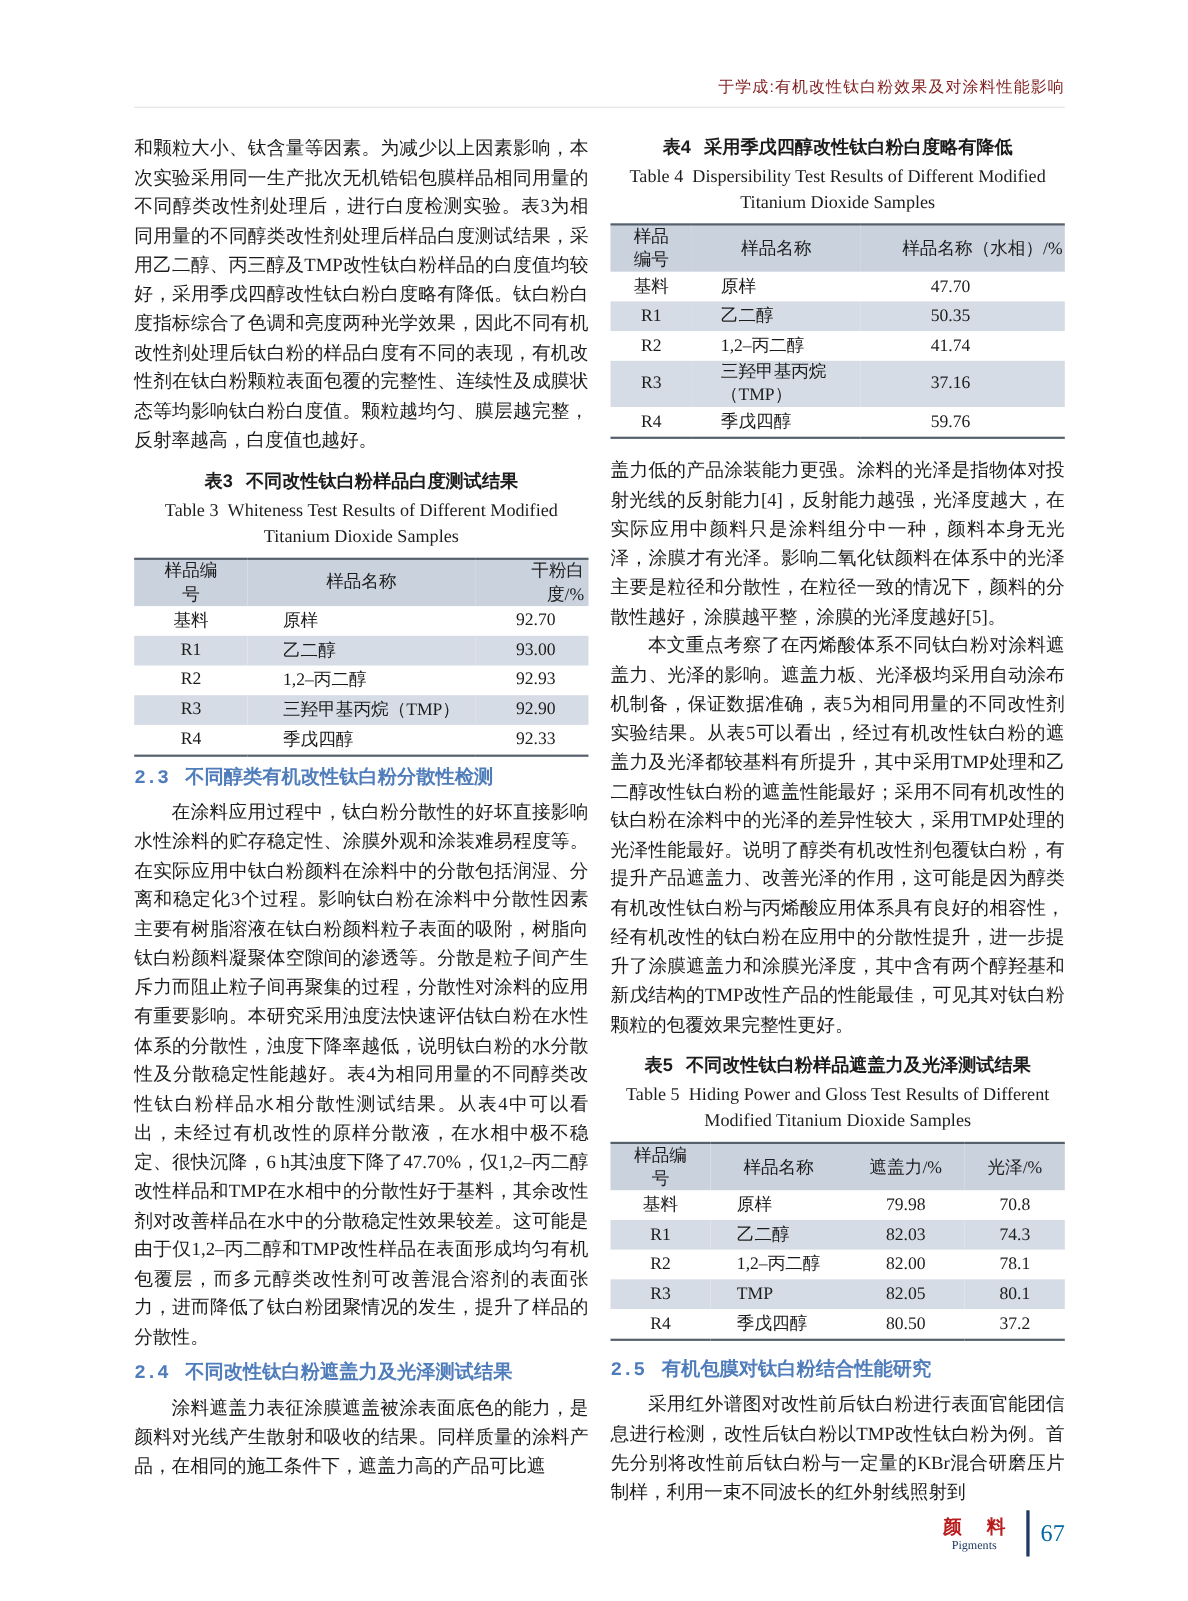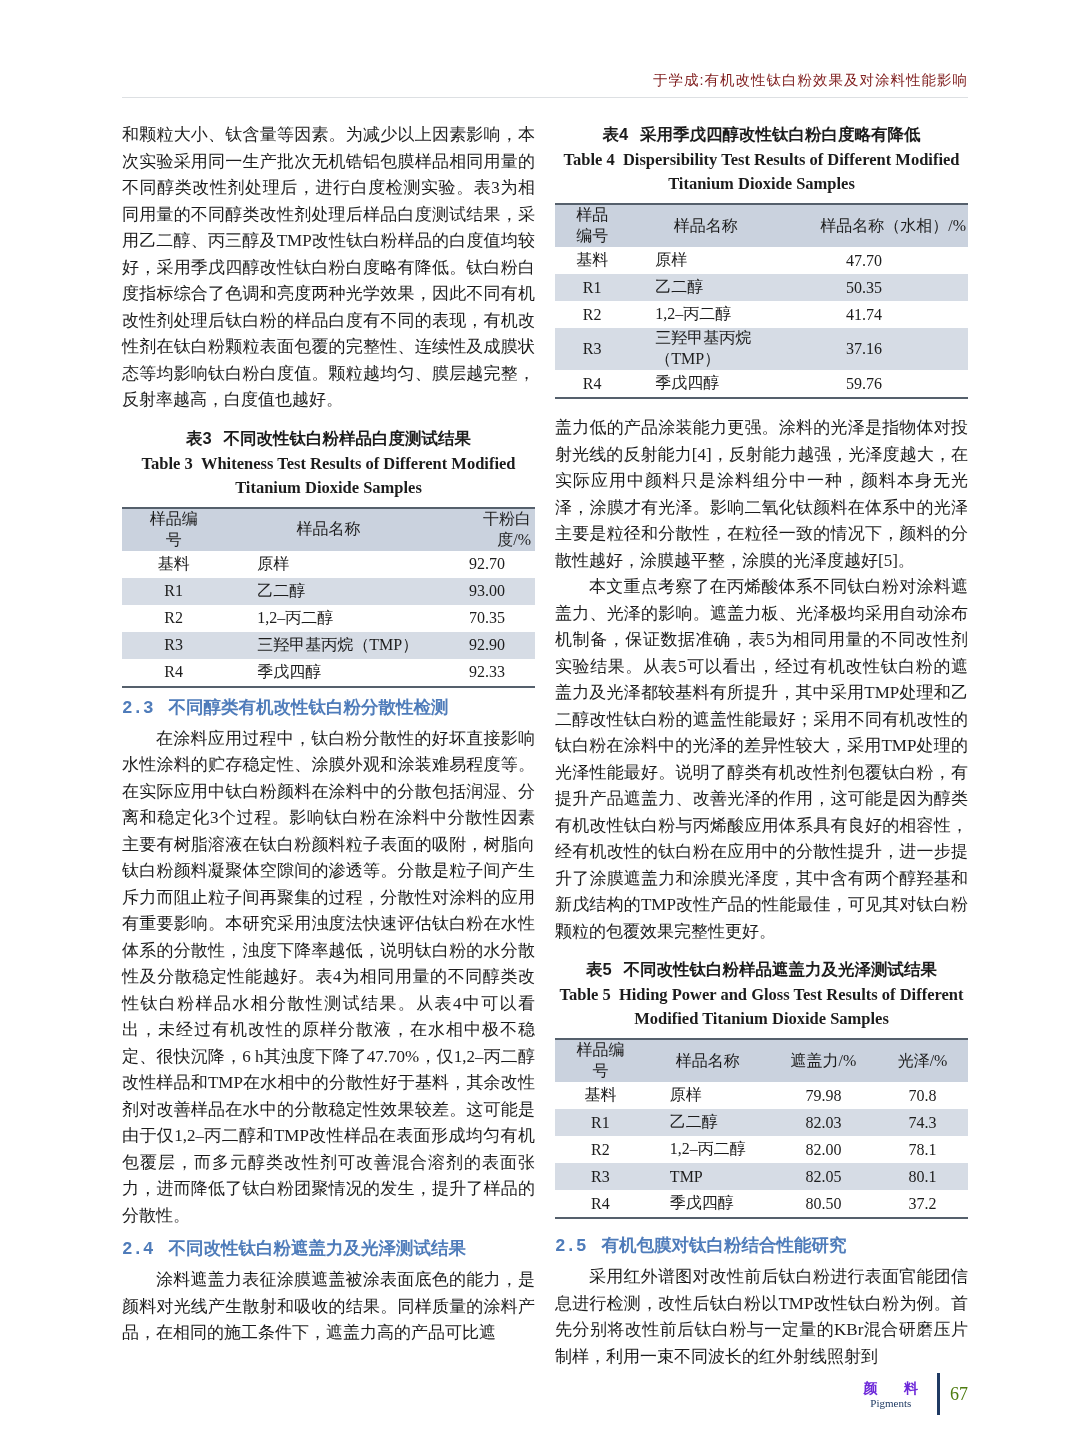"Table 4 Dispersibility Test Results" .tbl-caption-en { font-weight: bold -> normal }
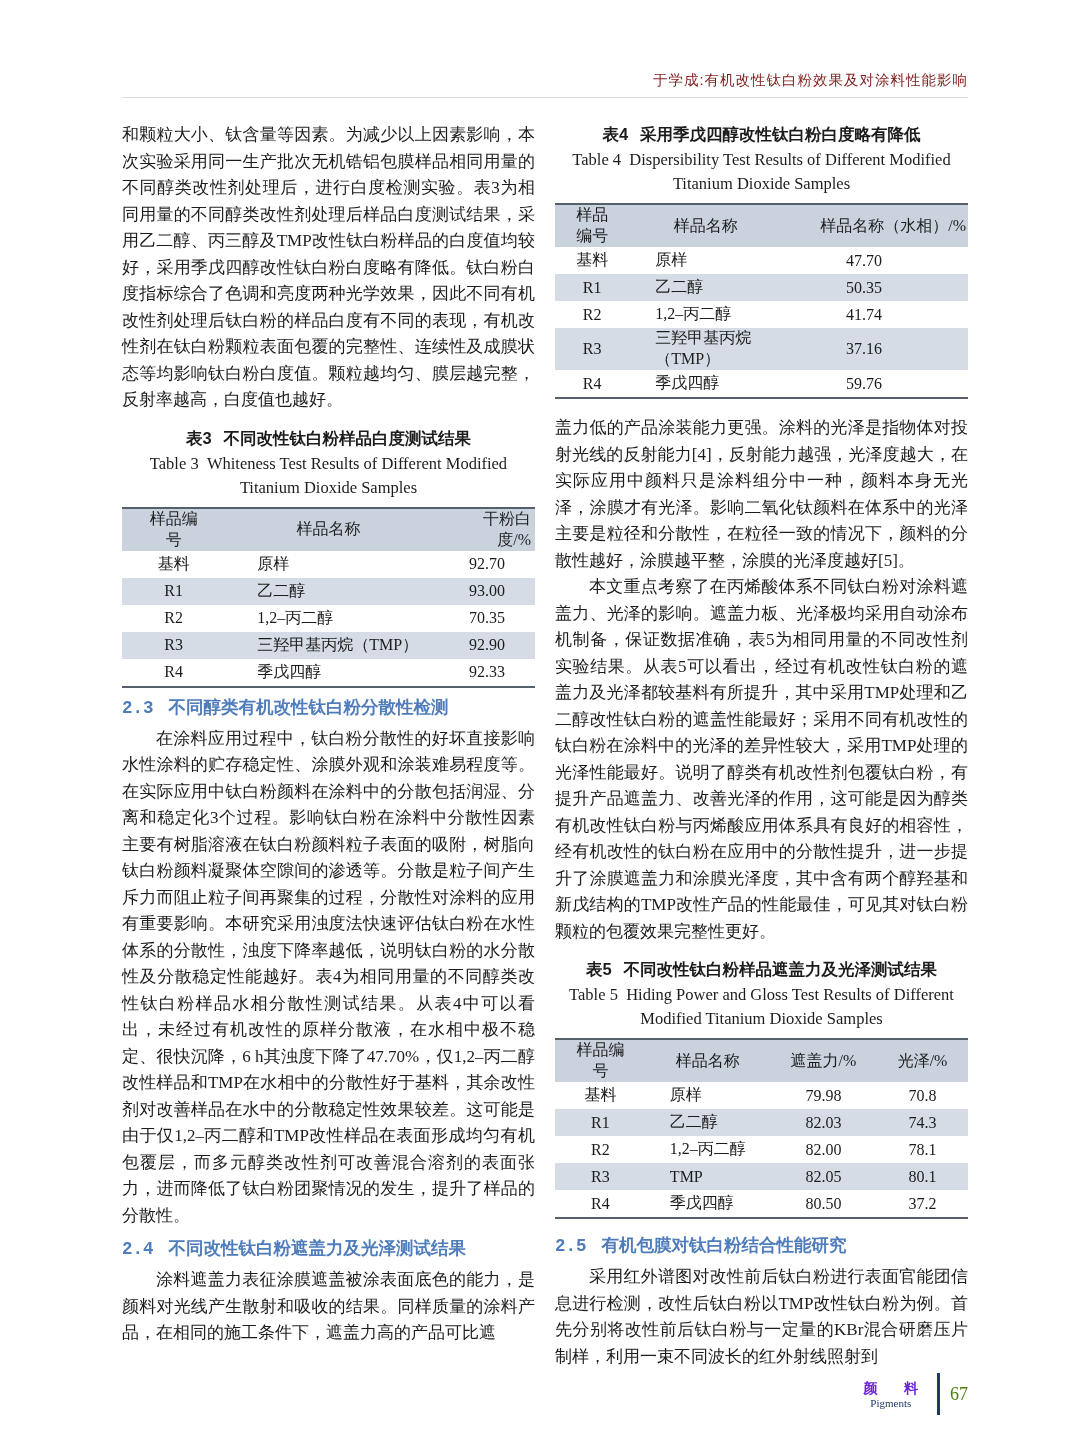"70.35" td { text: 70.35 -> 92.93 }
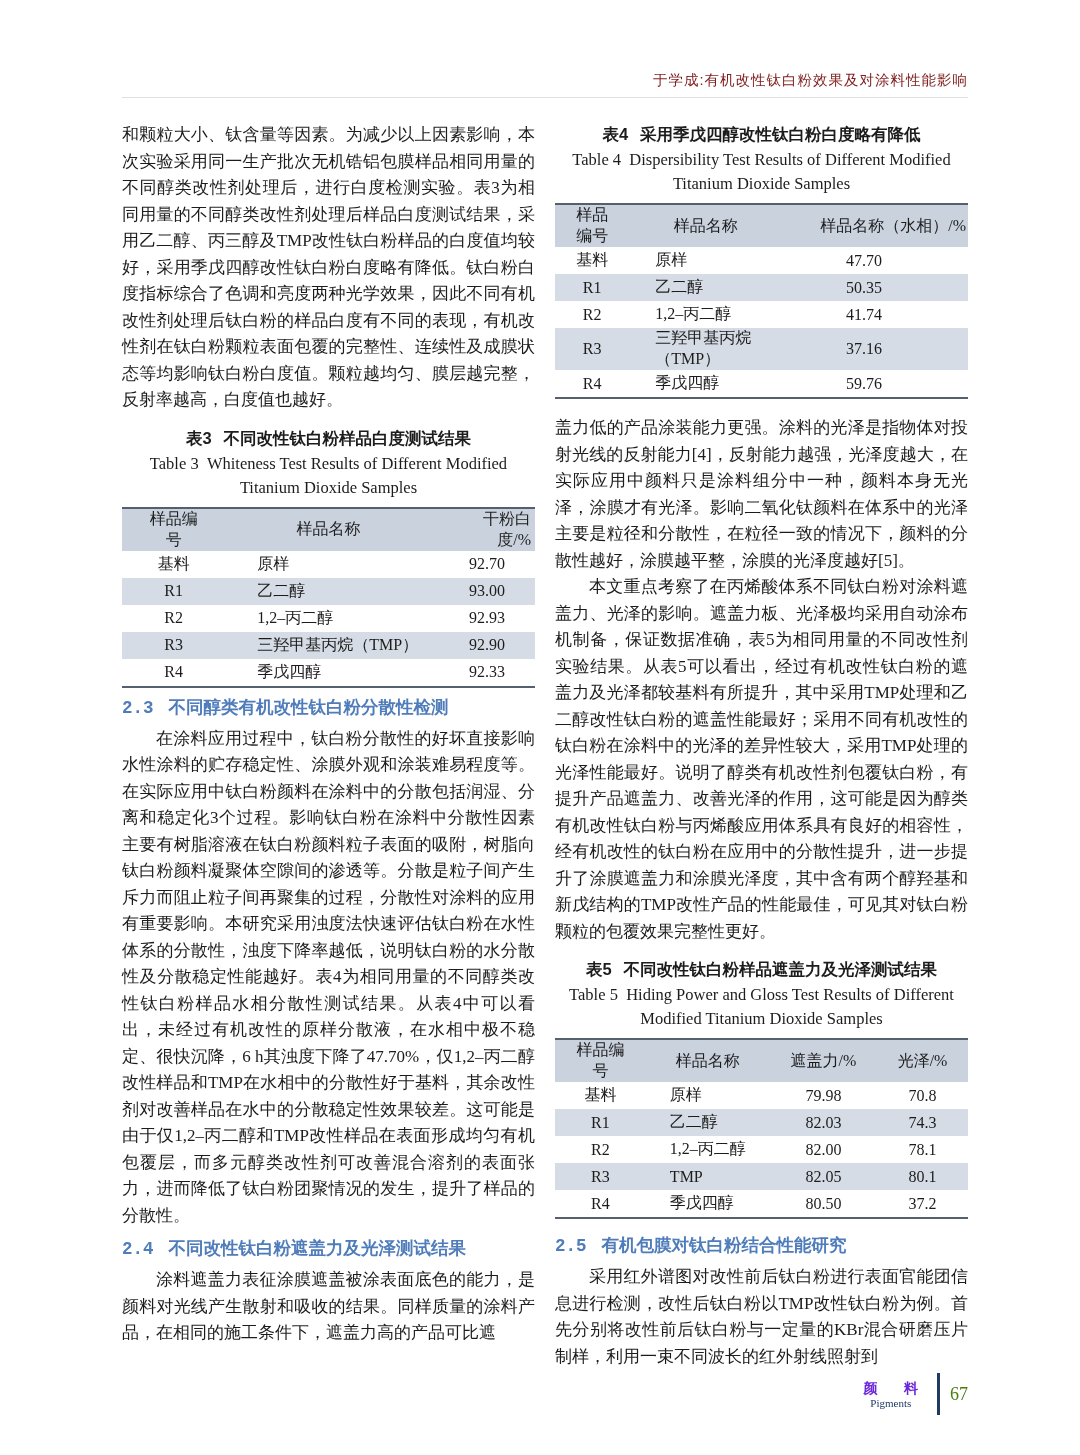"颜 料" .journal-zh { color: #6d28d9 -> #b91c1c; font-family: Liberation Mono, monospace -> Liberation Sans, sans-serif; font-size: 14px -> 17px }
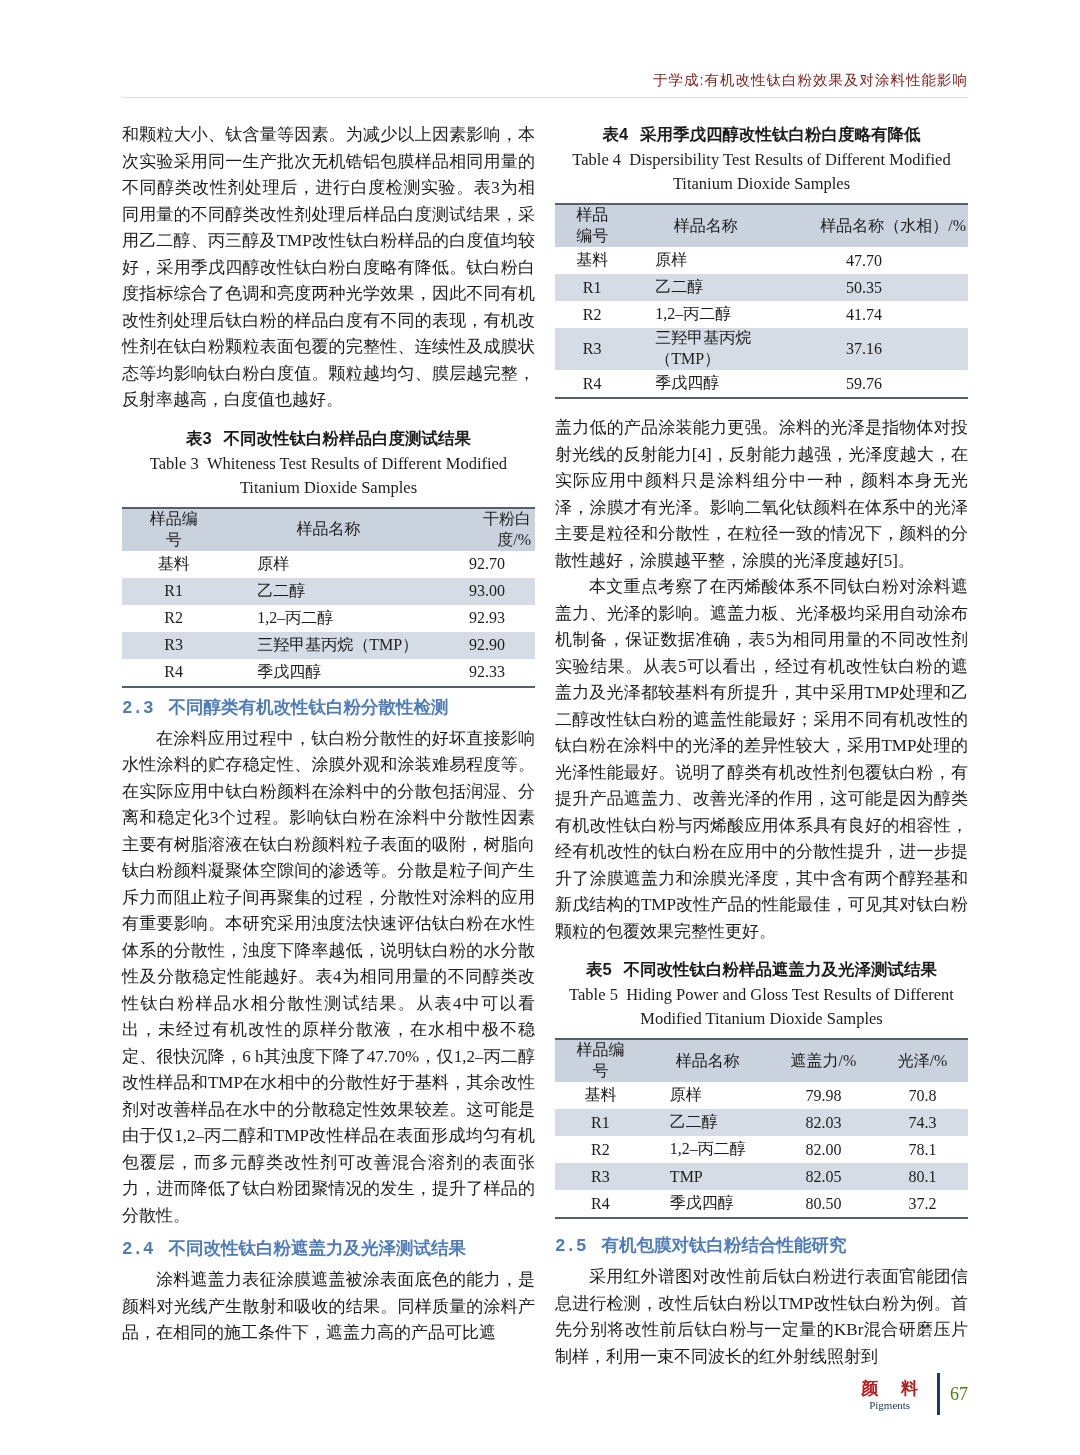"67" .page-number { color: #4d7c0f -> #0369a1; font-size: 18px -> 22px }
